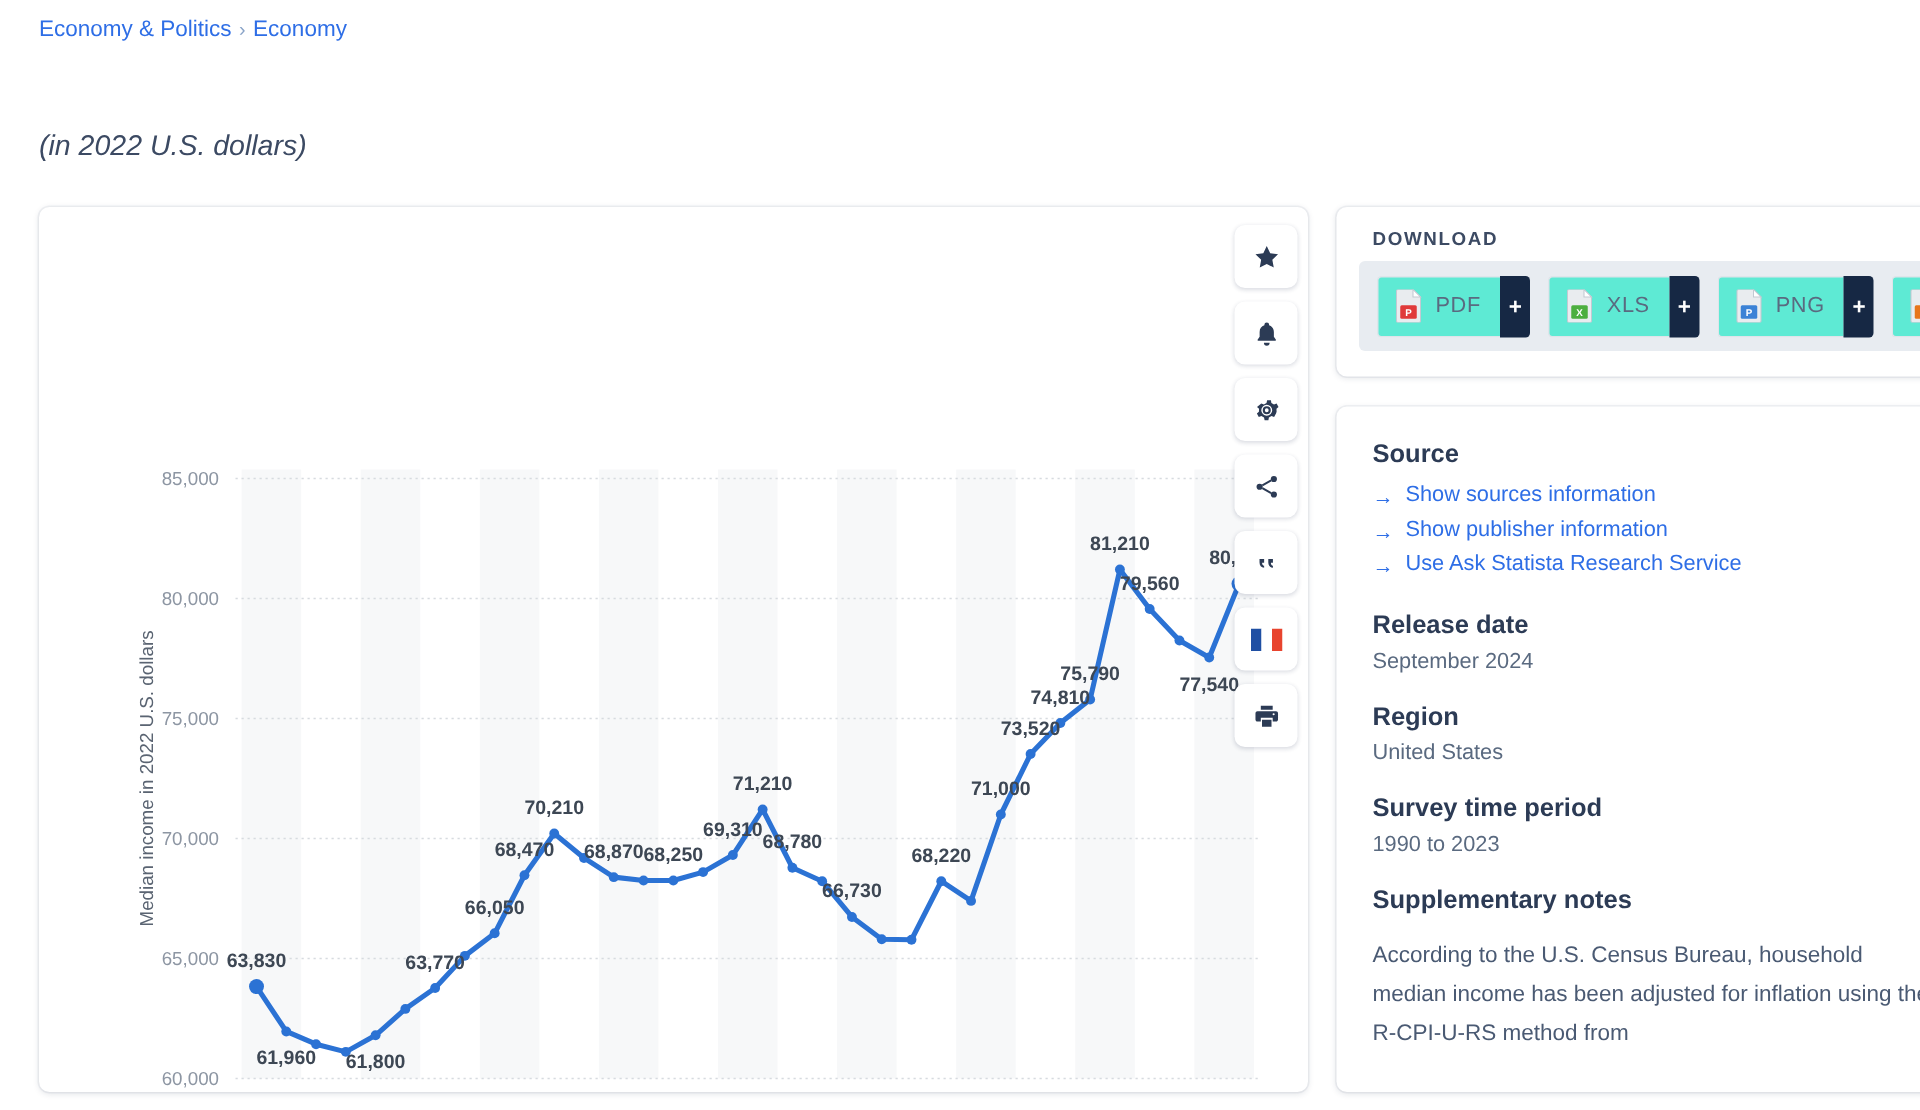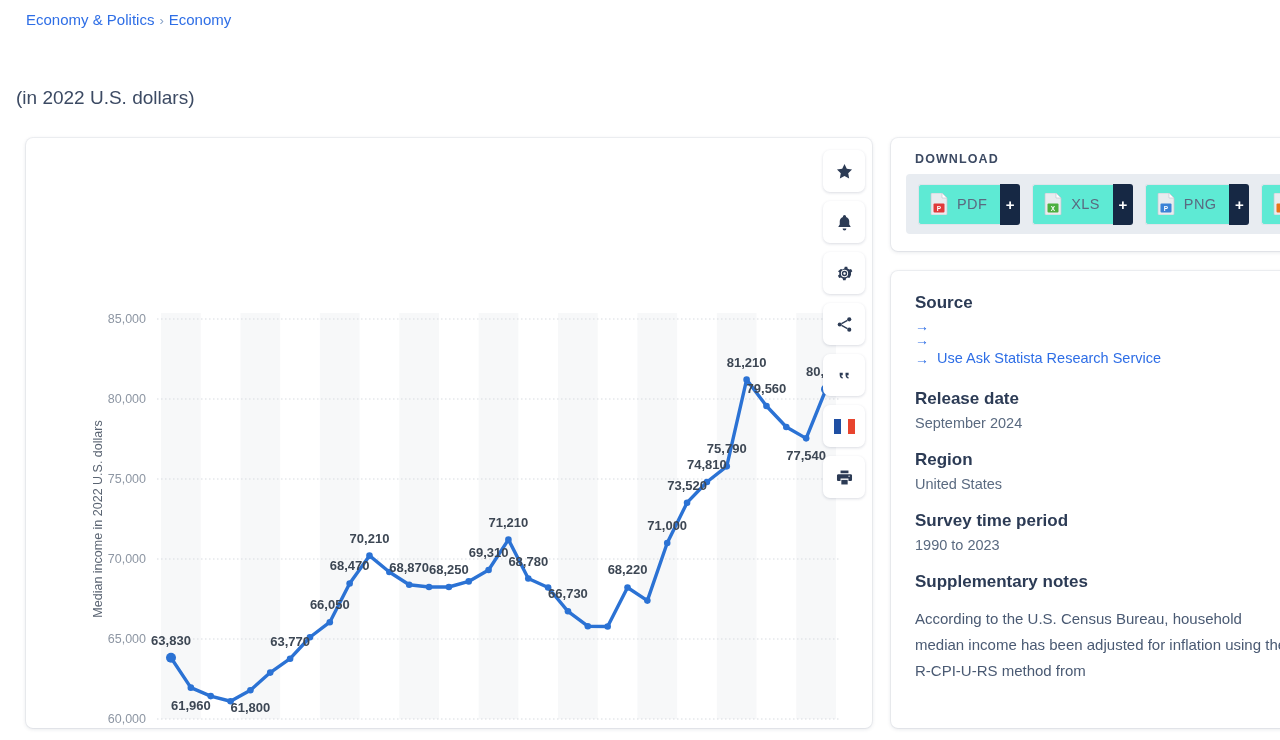"(in 2022 U.S. dollars)" .page-subtitle { font-style: none -> italic; left: 16px -> 26px }
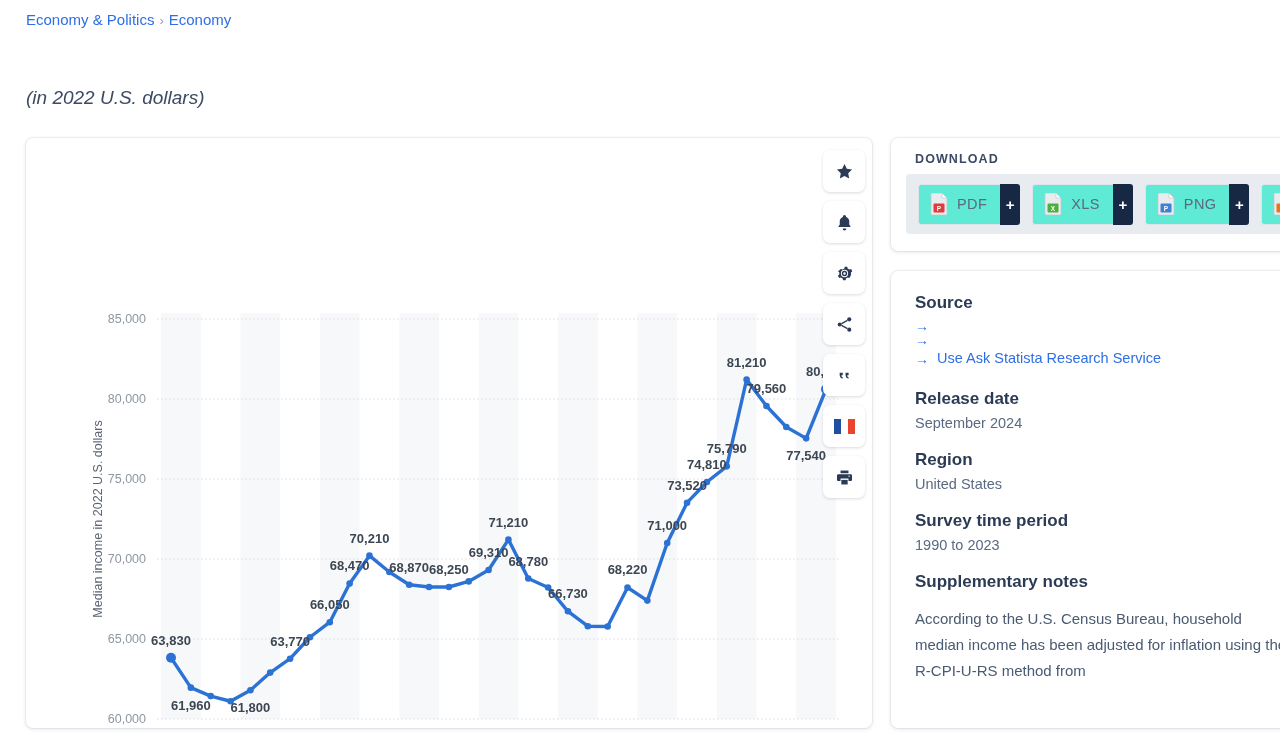"Show sources information" span { html: none -> <span>Show sources information</span> }
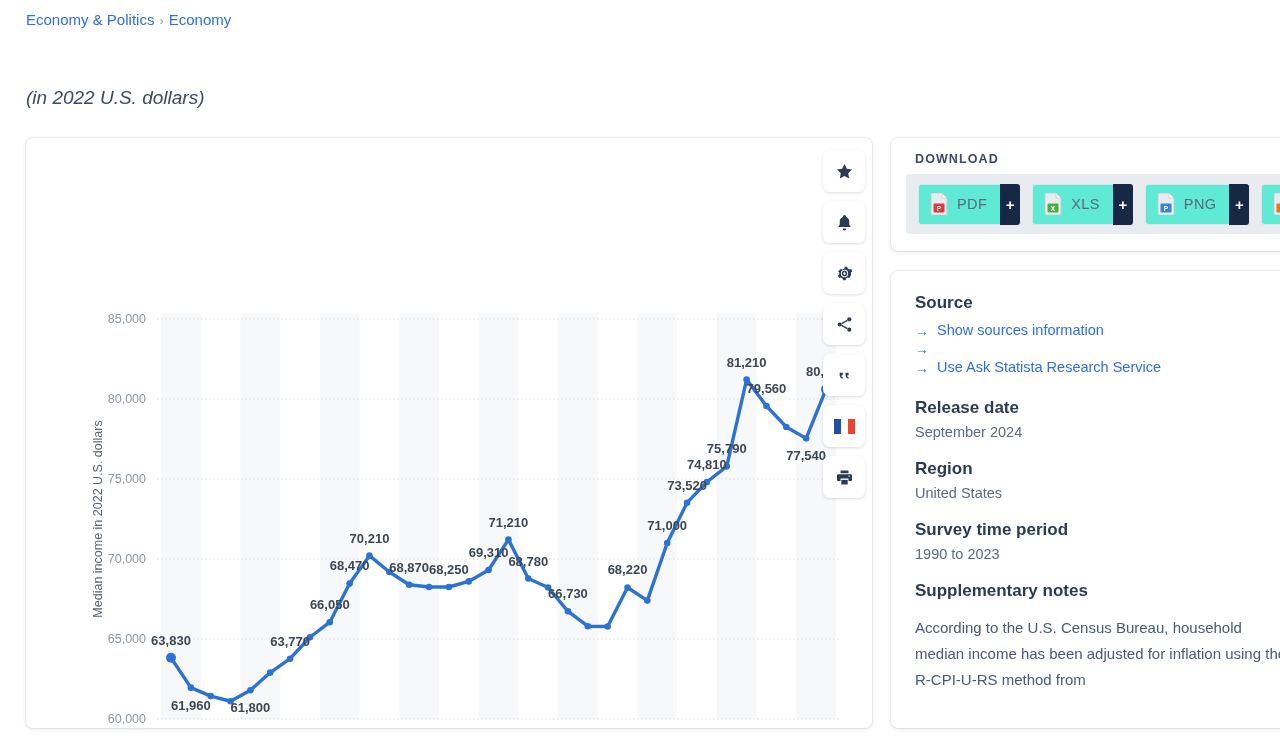"Show publisher information" span { html: none -> <span>Show publisher information</span> }
